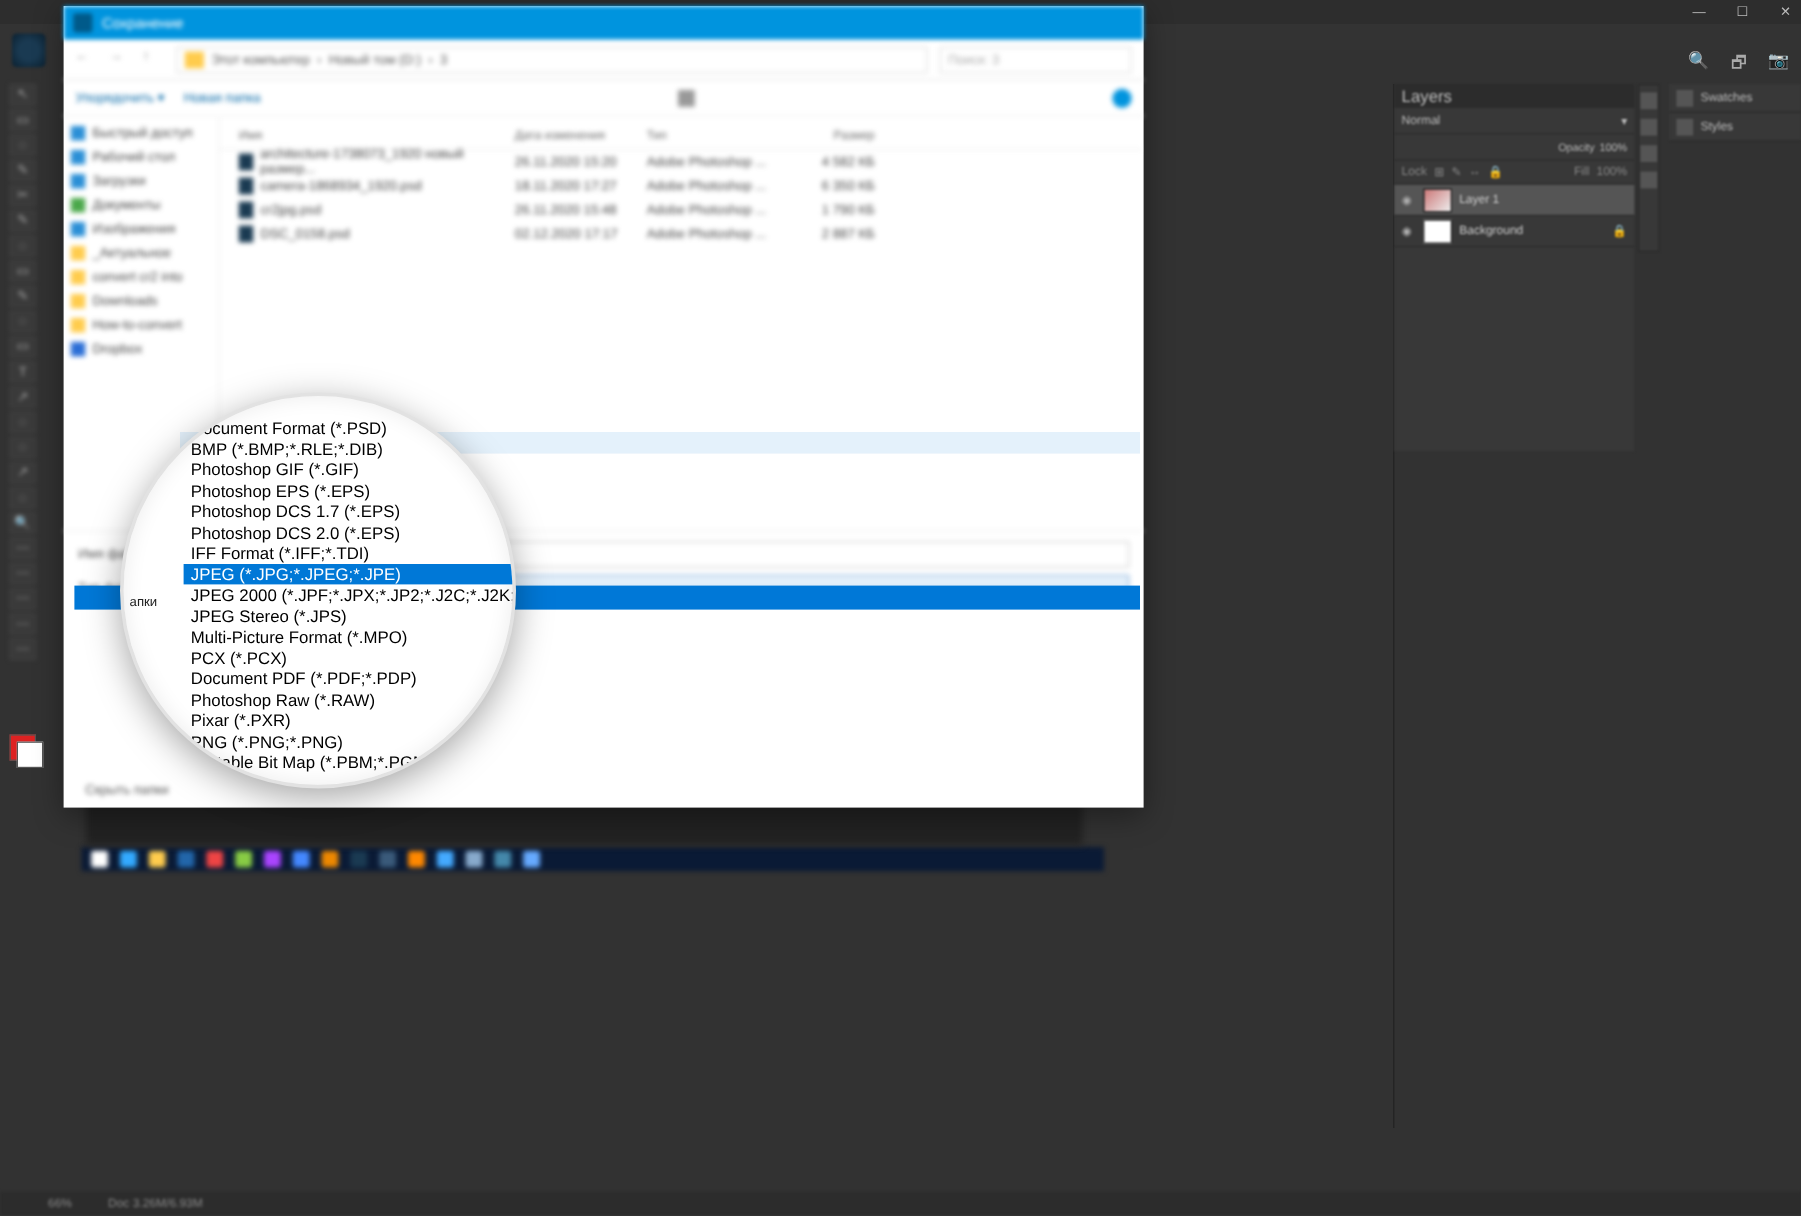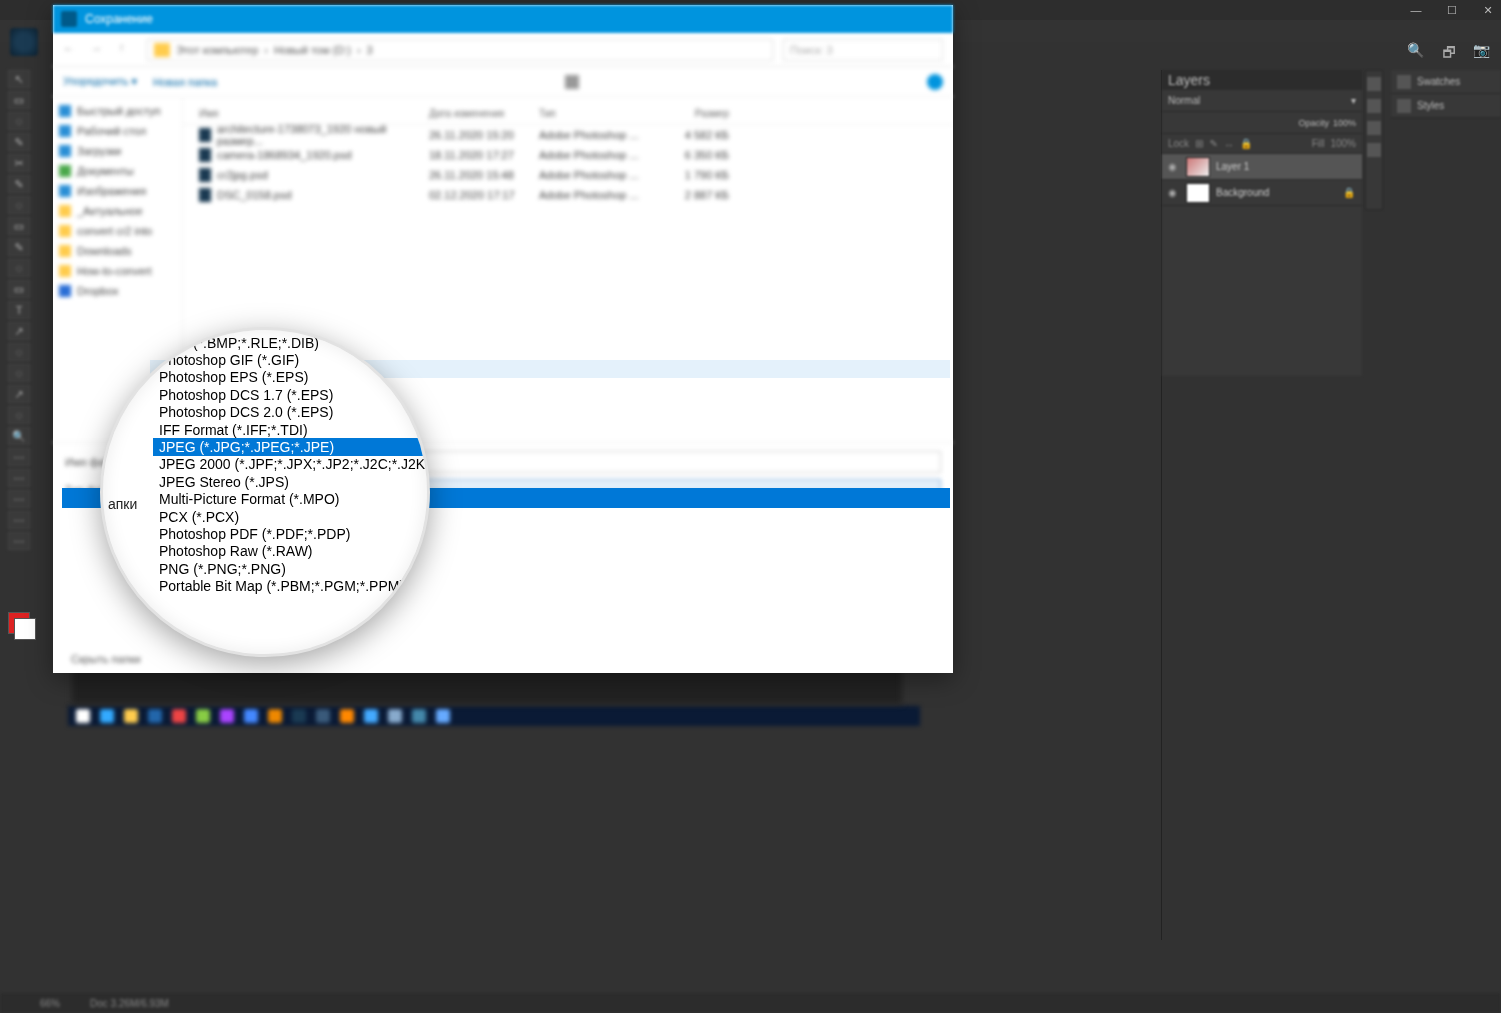"Document Format (*.PSD)" div.opt { html: none -> <div>Document Format (*.PSD)</div> }
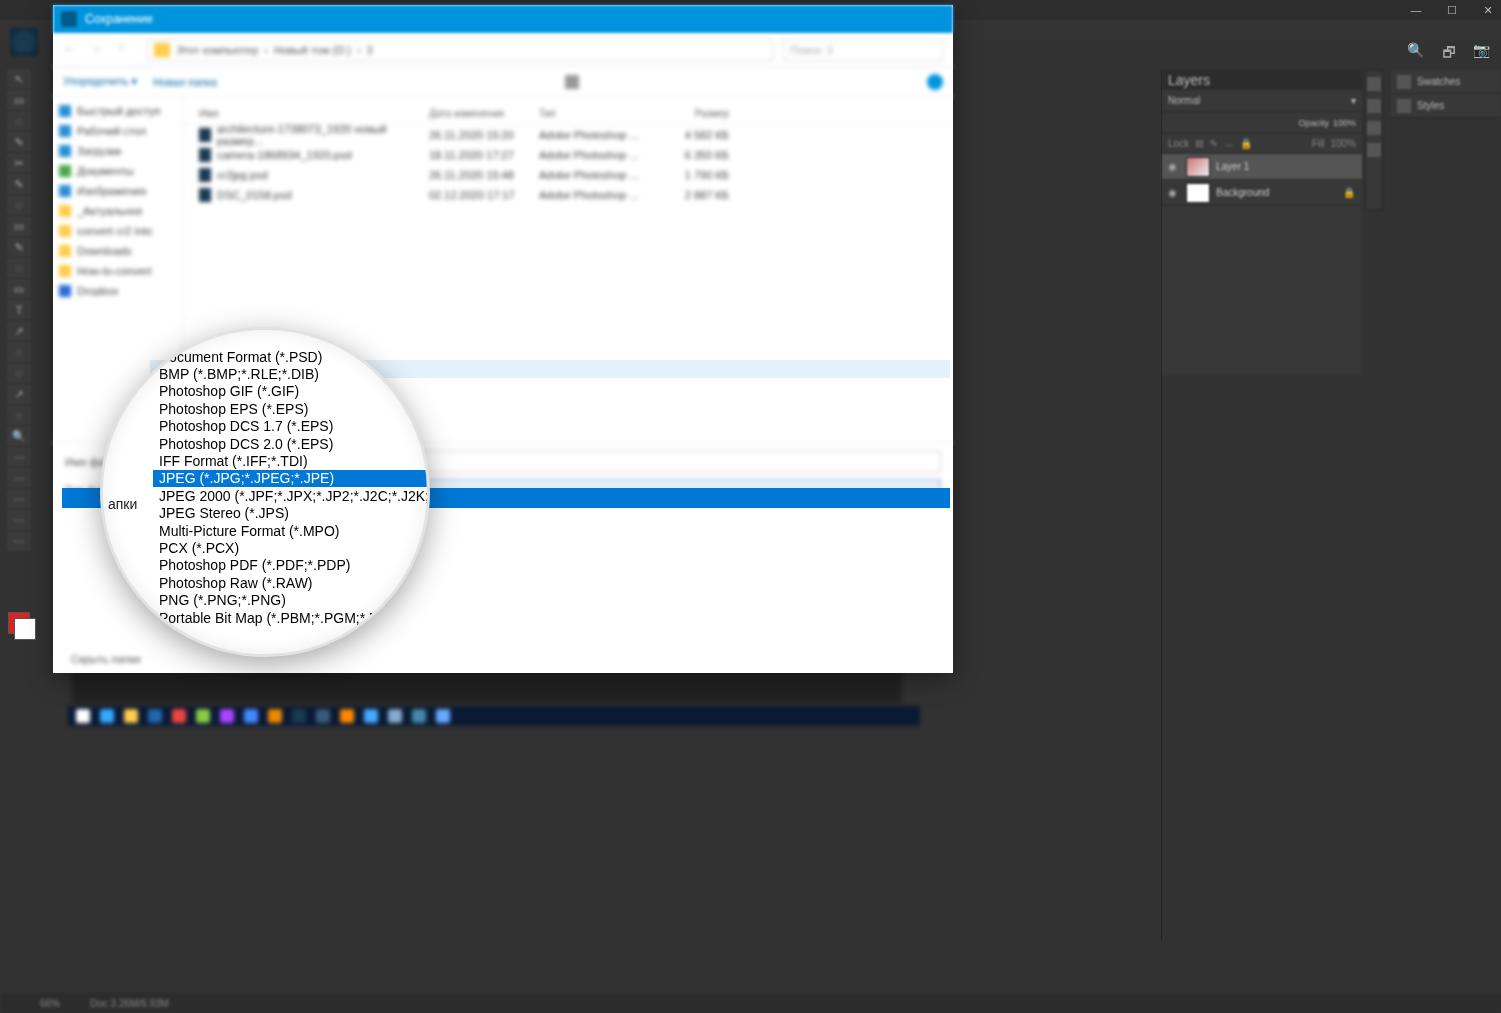"апки" .lens-label { font-size: 14px -> 11px }
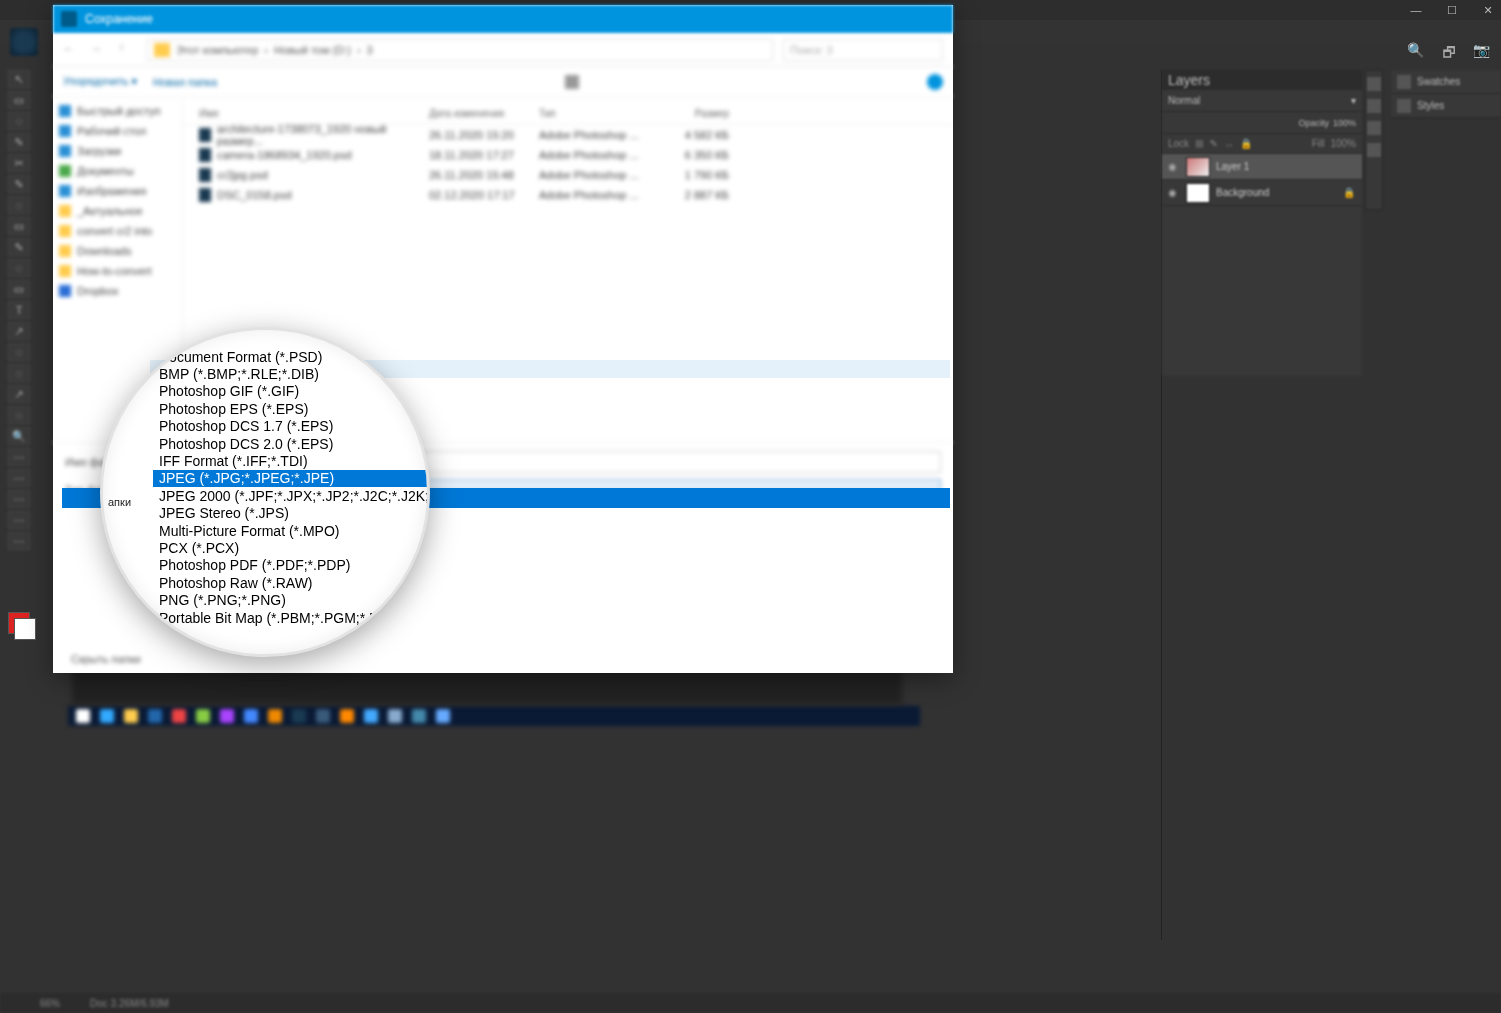"Photoshop PDF (*.PDF;*.PDP)" div.opt { text: Photoshop -> Document }
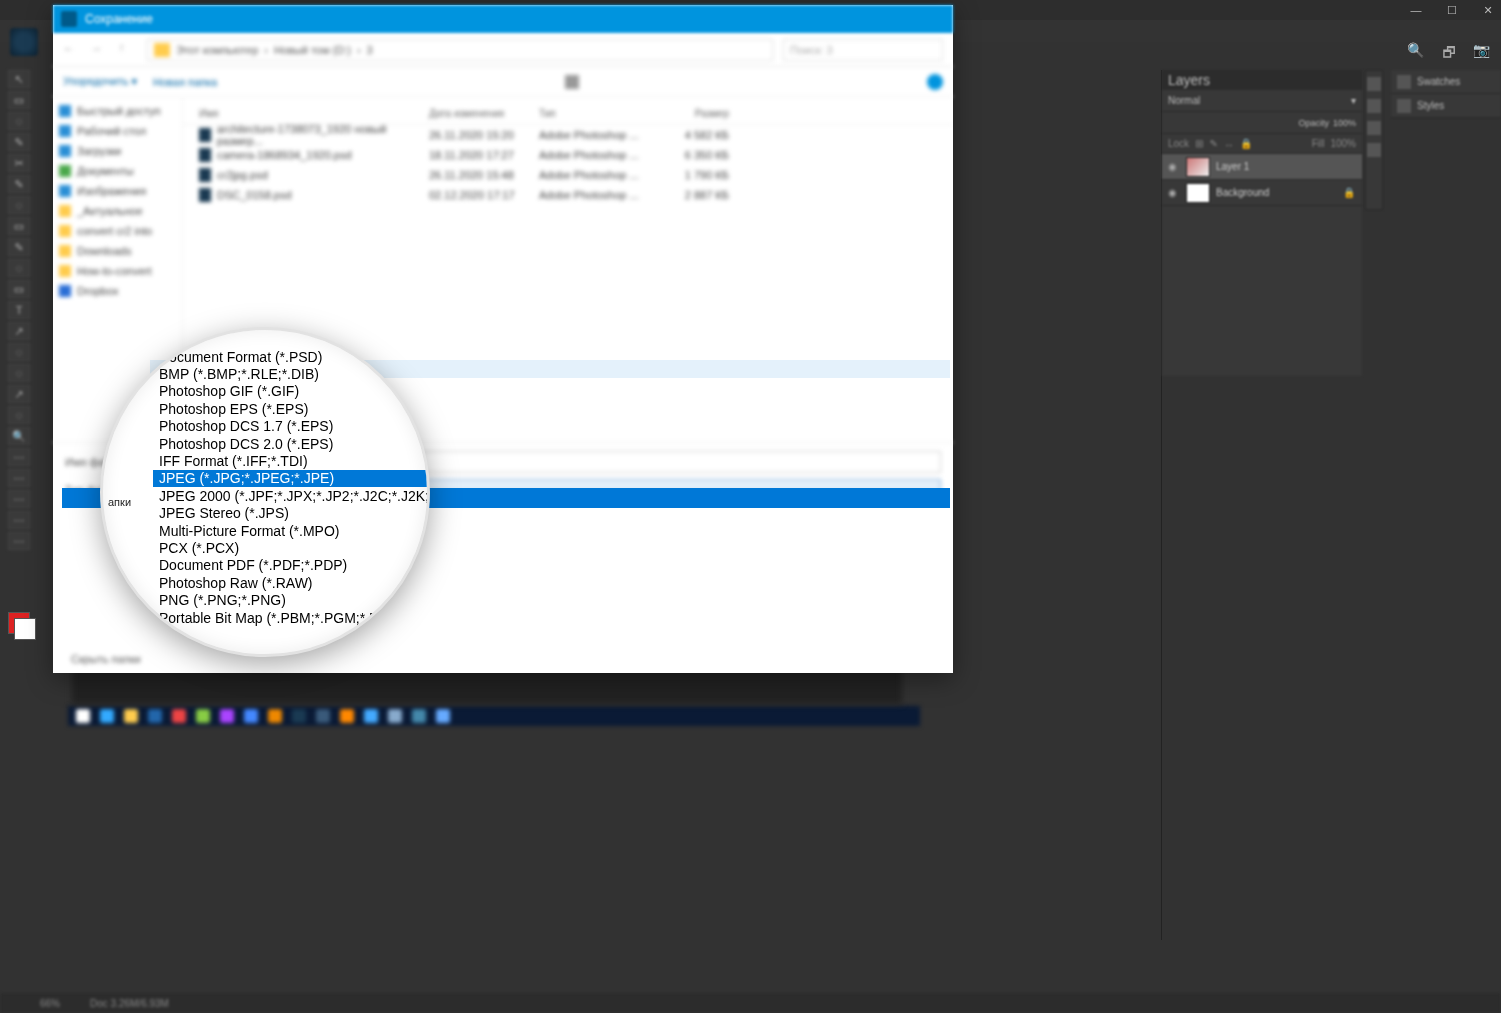"Pixar (*.PXR)" div.opt { html: none -> <div>Pixar (*.PXR)</div> }
